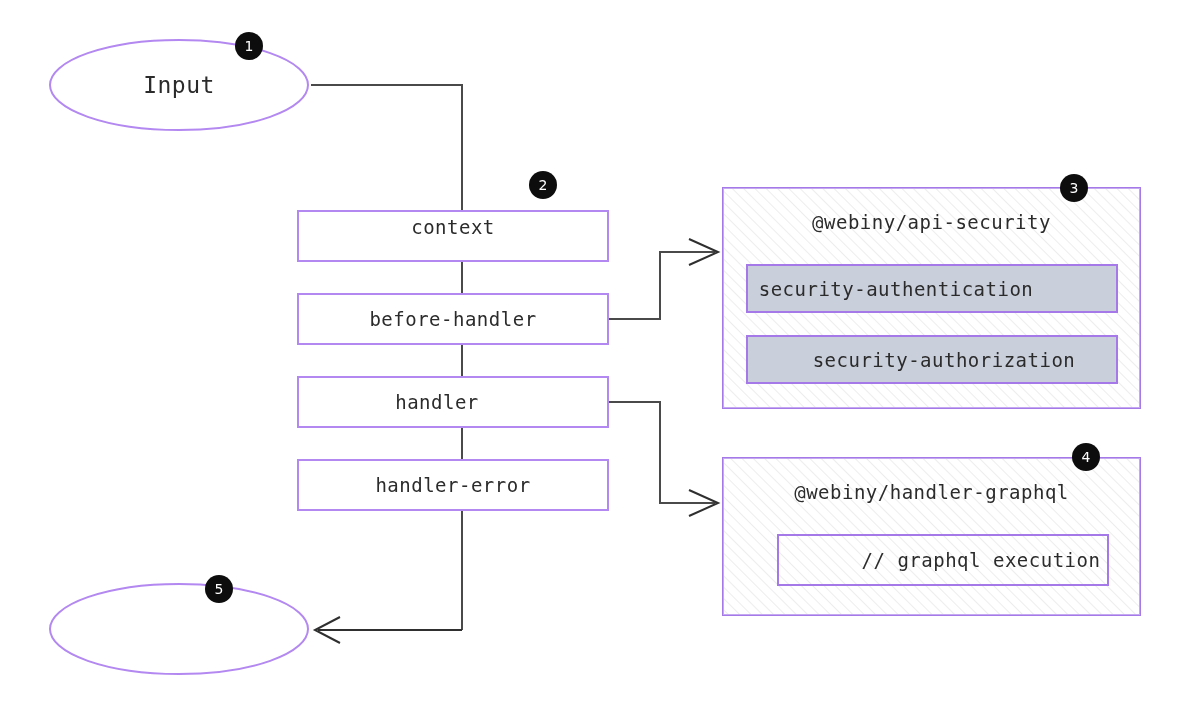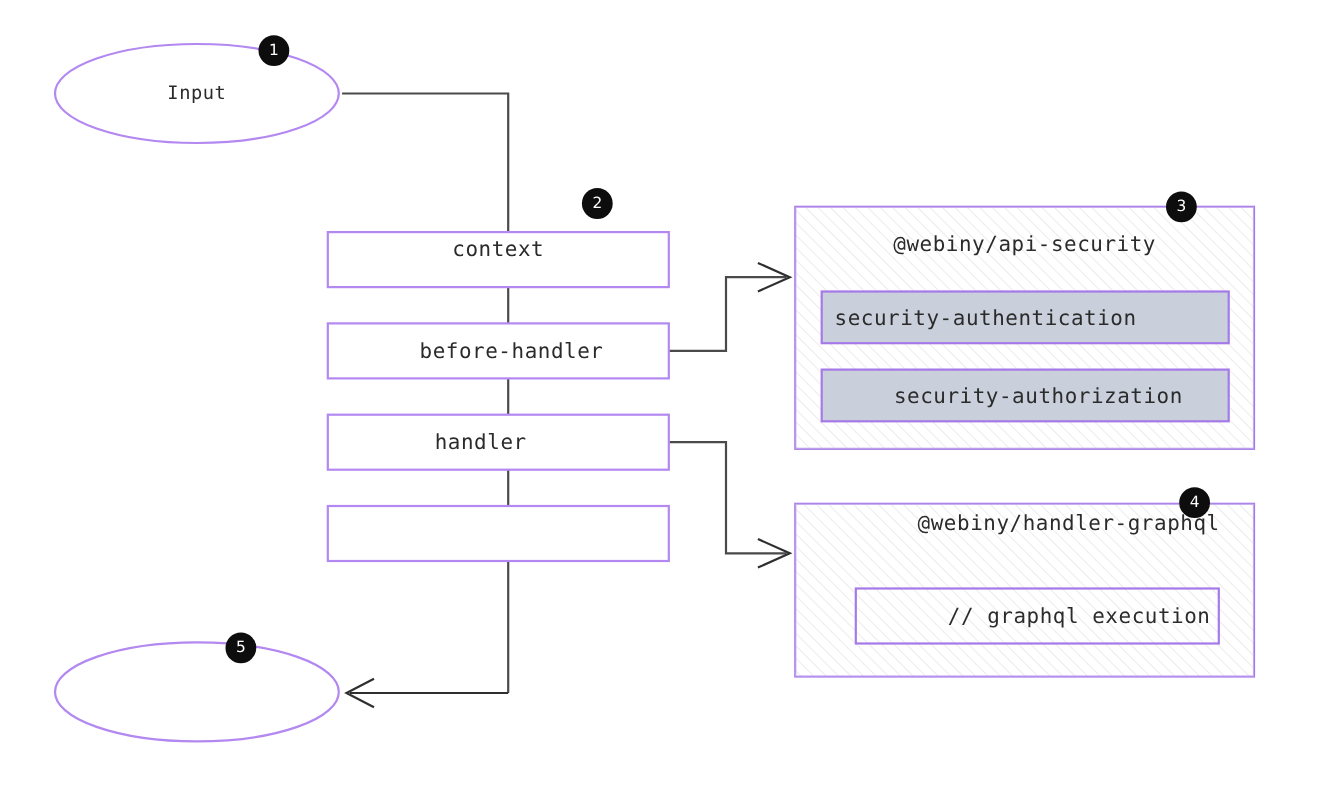"Input" .ellipse-label { font-size: 17px -> 23px }
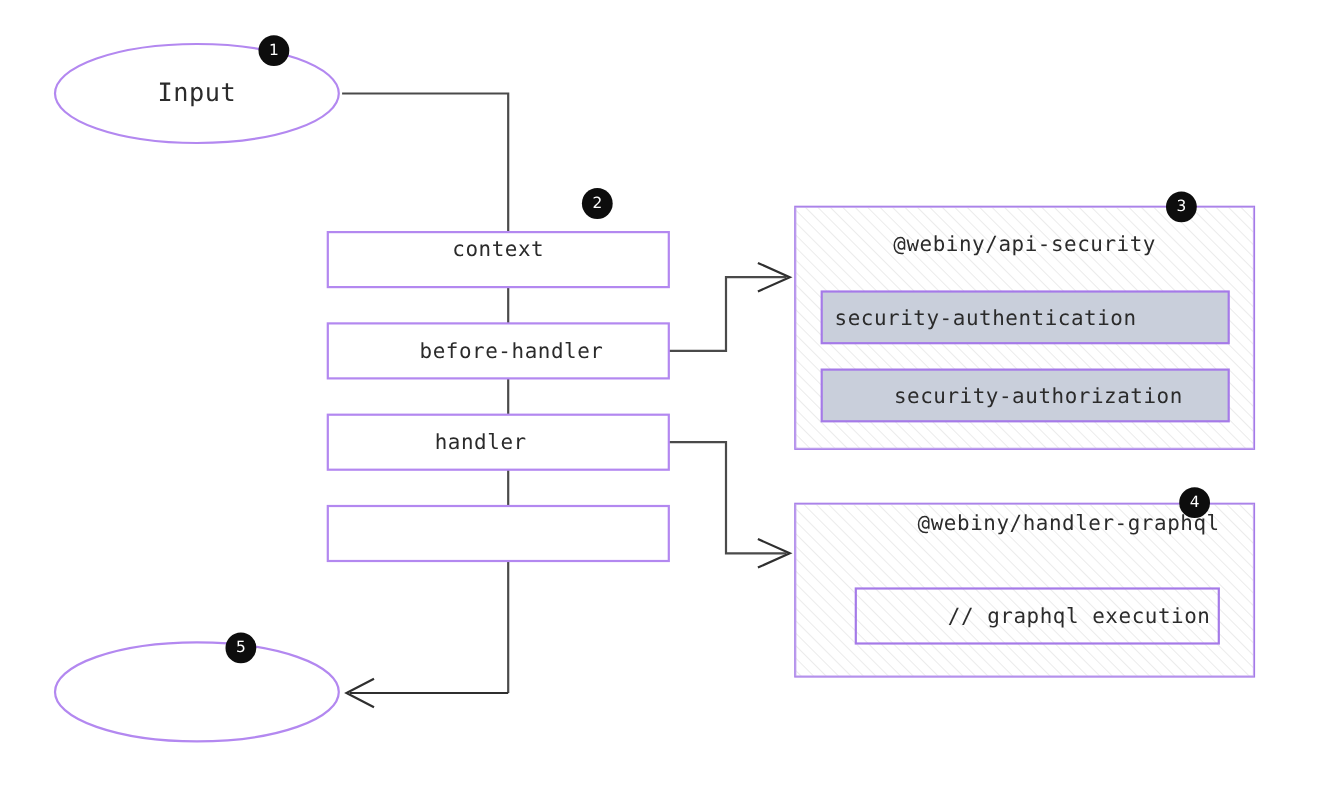"before-handler" div.node-label { left: 310px -> 298px }
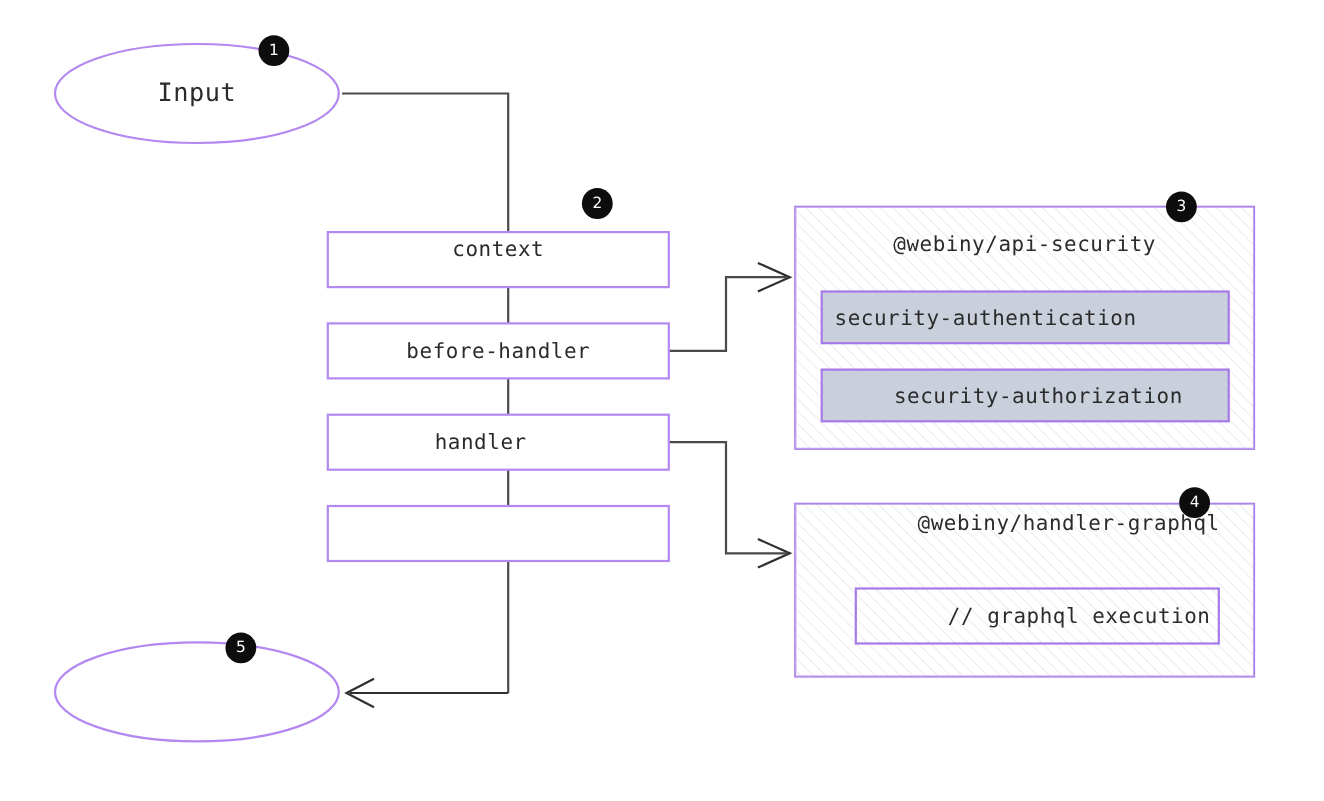"handler-error" div.node-label { html: none -> <div>handler-error</div> }
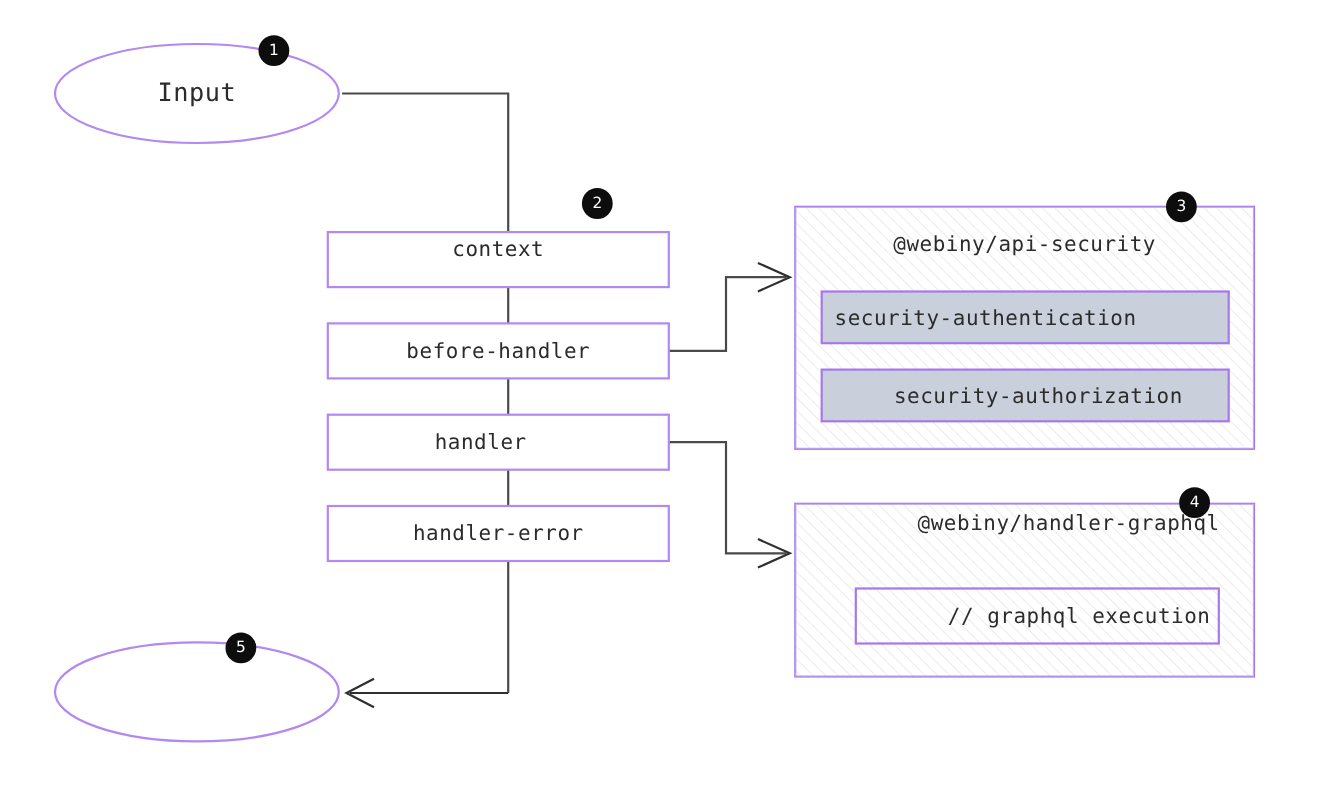"@webiny/handler-graphql" div.node-label { margin-left: 40px -> none; top: 457px -> 473px }
